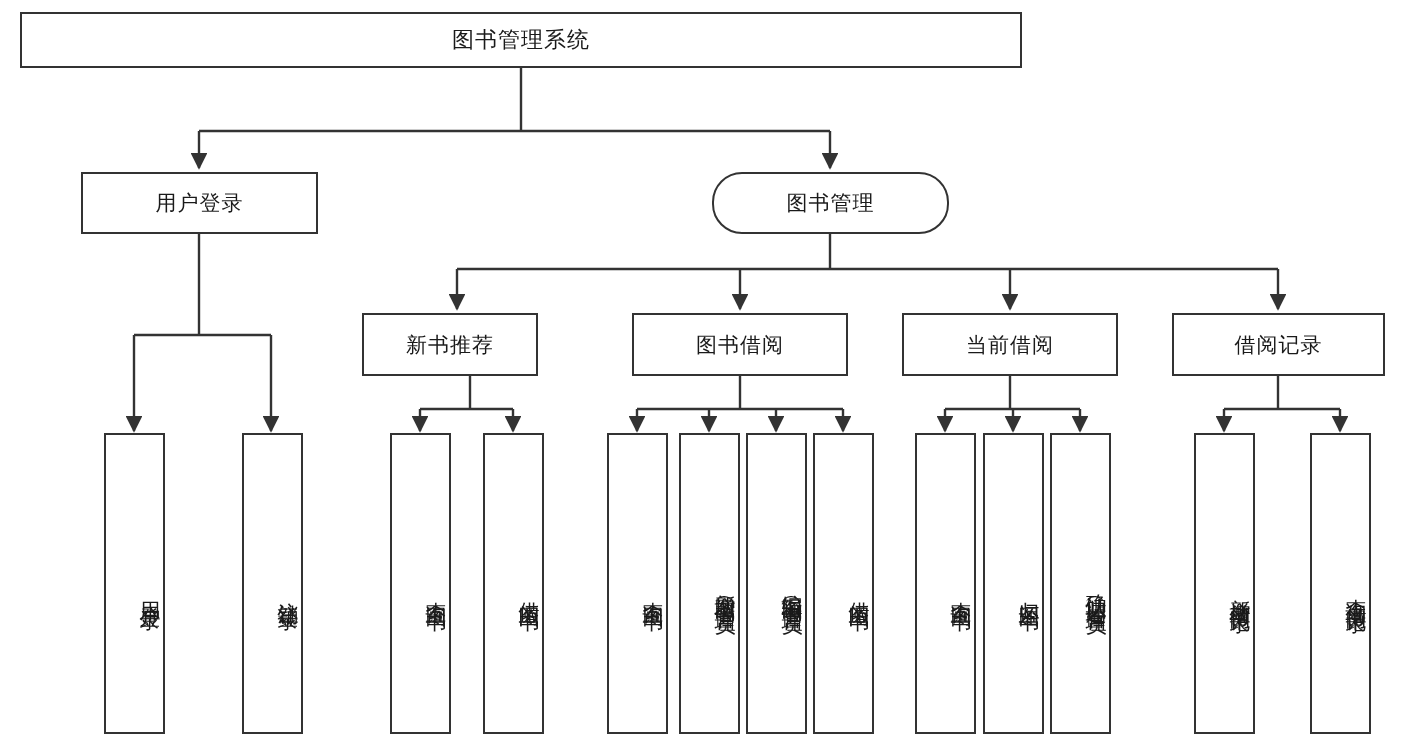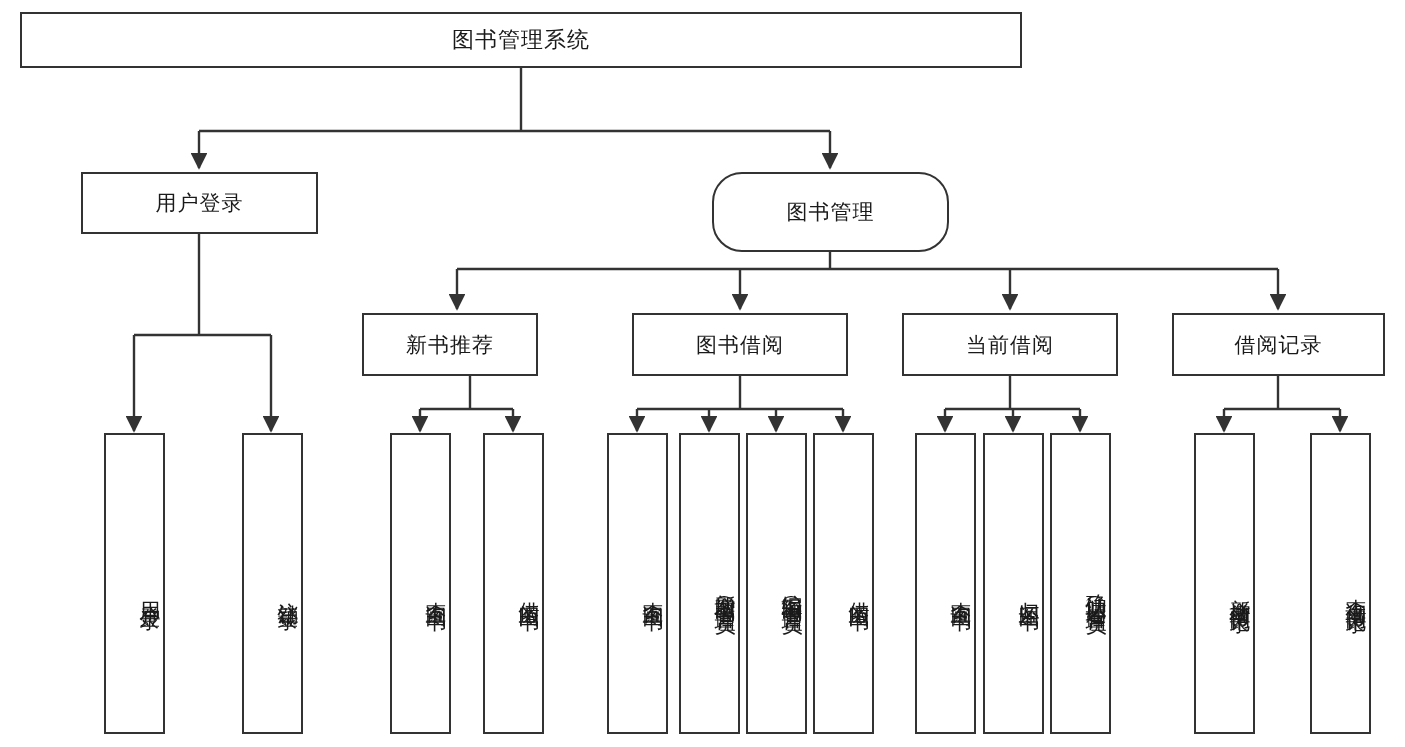"图书管理" div.node { height: 80px -> 62px }
